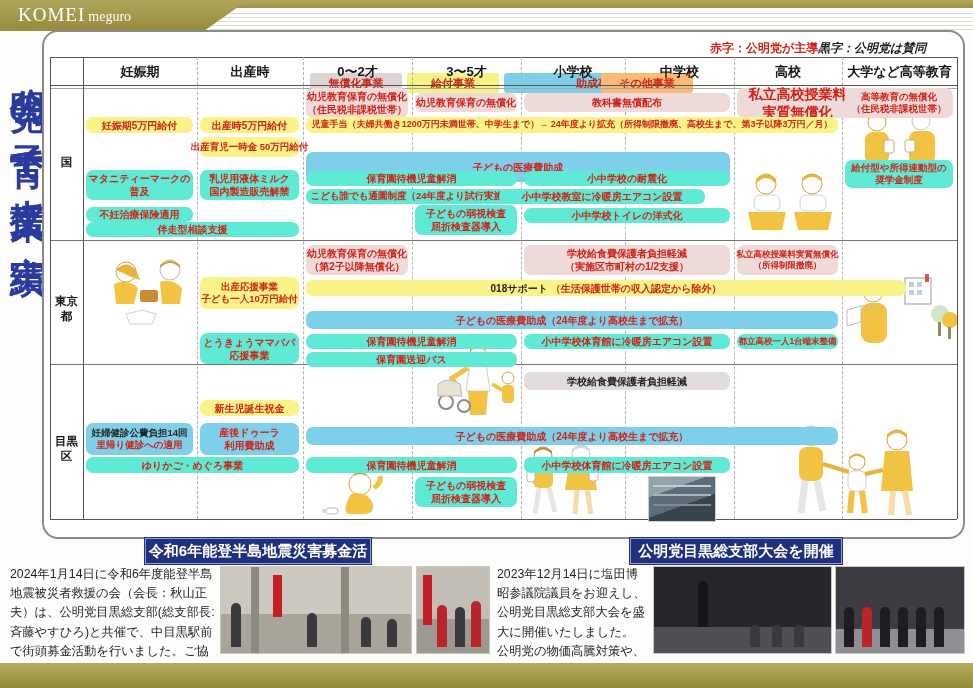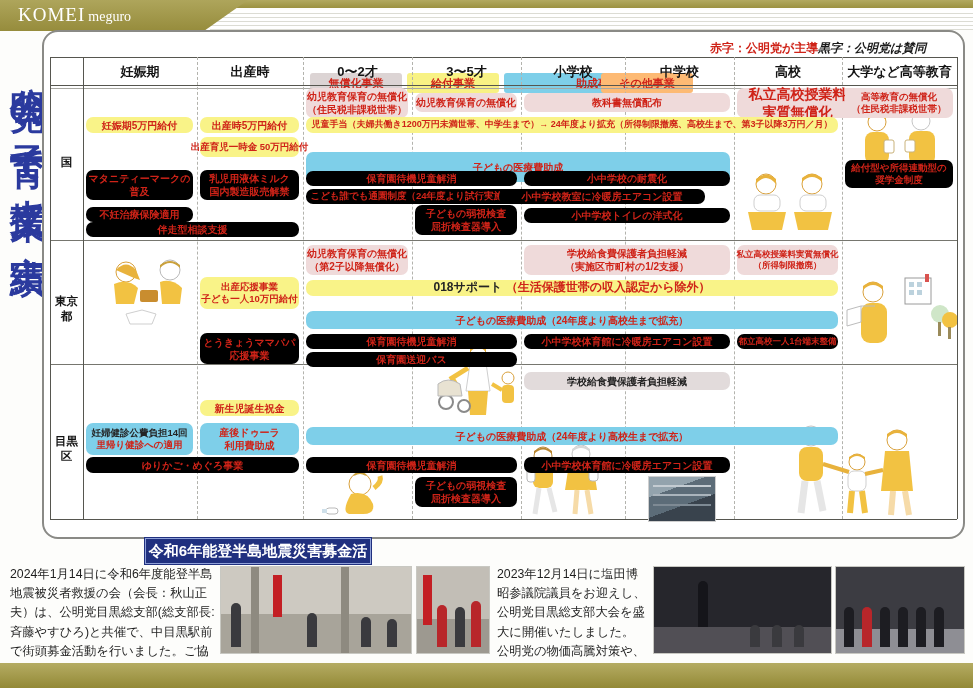"給付型や所得連動型の" .bar.green { background: #000000 -> #5eead4 }
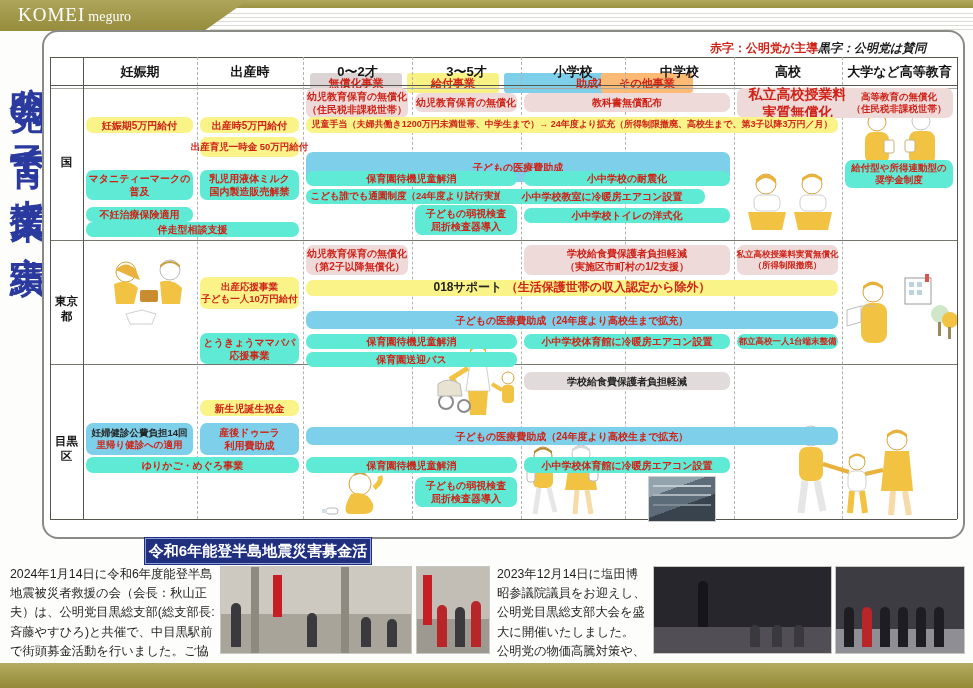"018サポート （生活保護世帯の収入認定から除外）" div.bar { font-size: 12px -> 10px; width: 532px -> 600px }
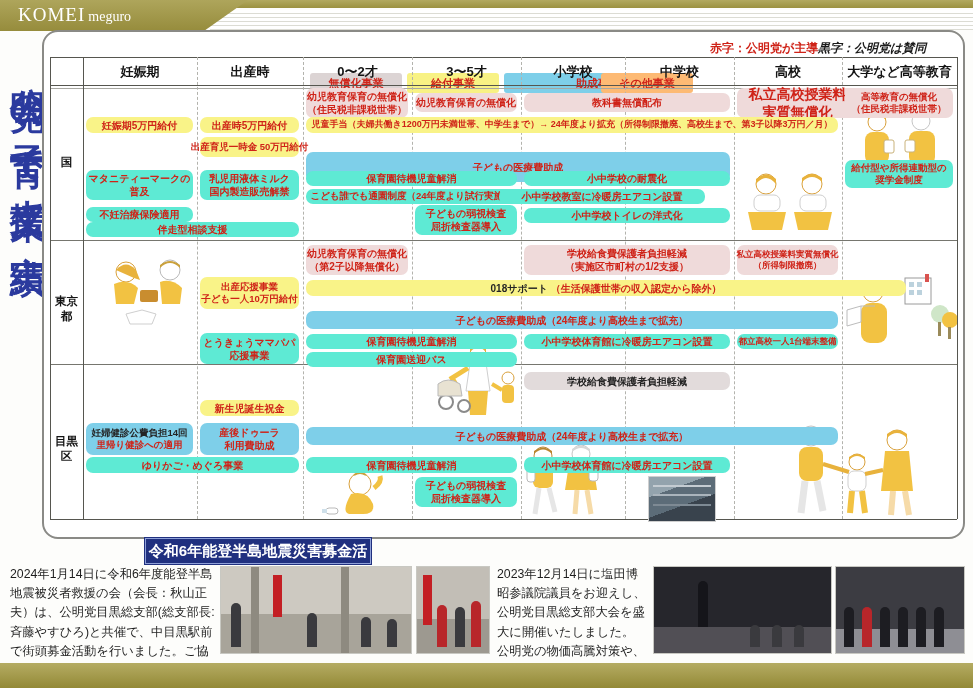"公明党目黒総支部大会を開催" div.headline { html: none -> <div>公明党目黒総支部大会を開催</div> }
